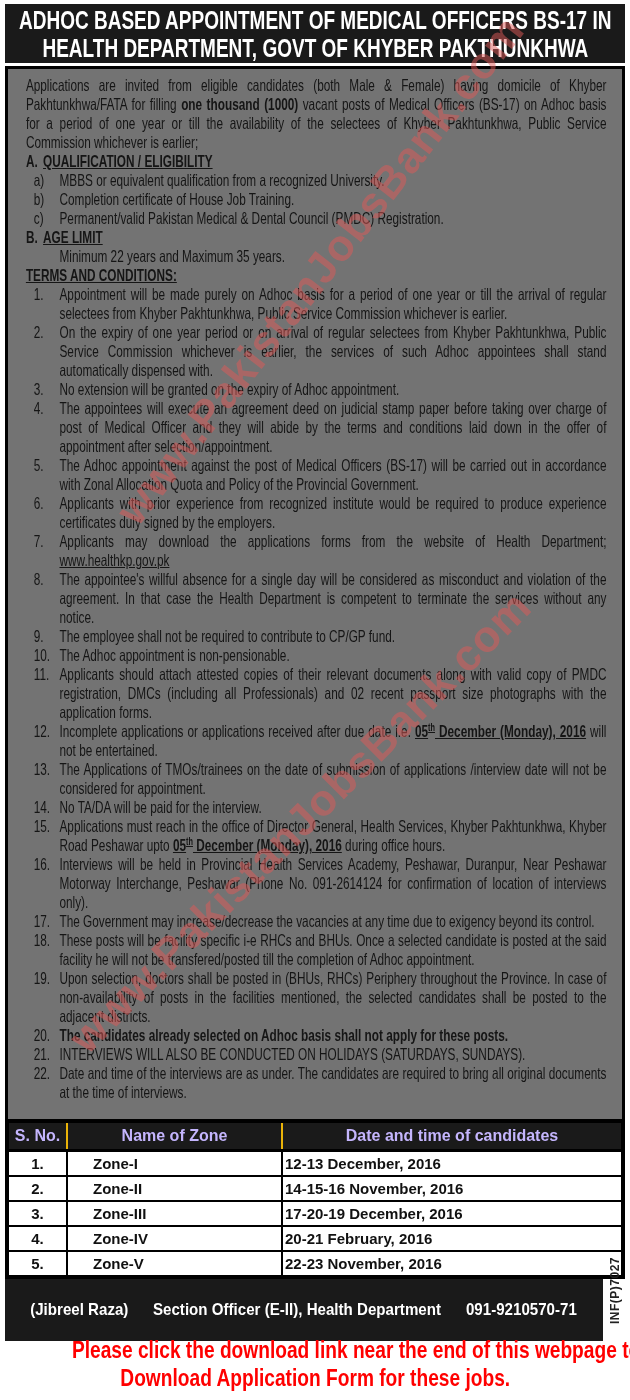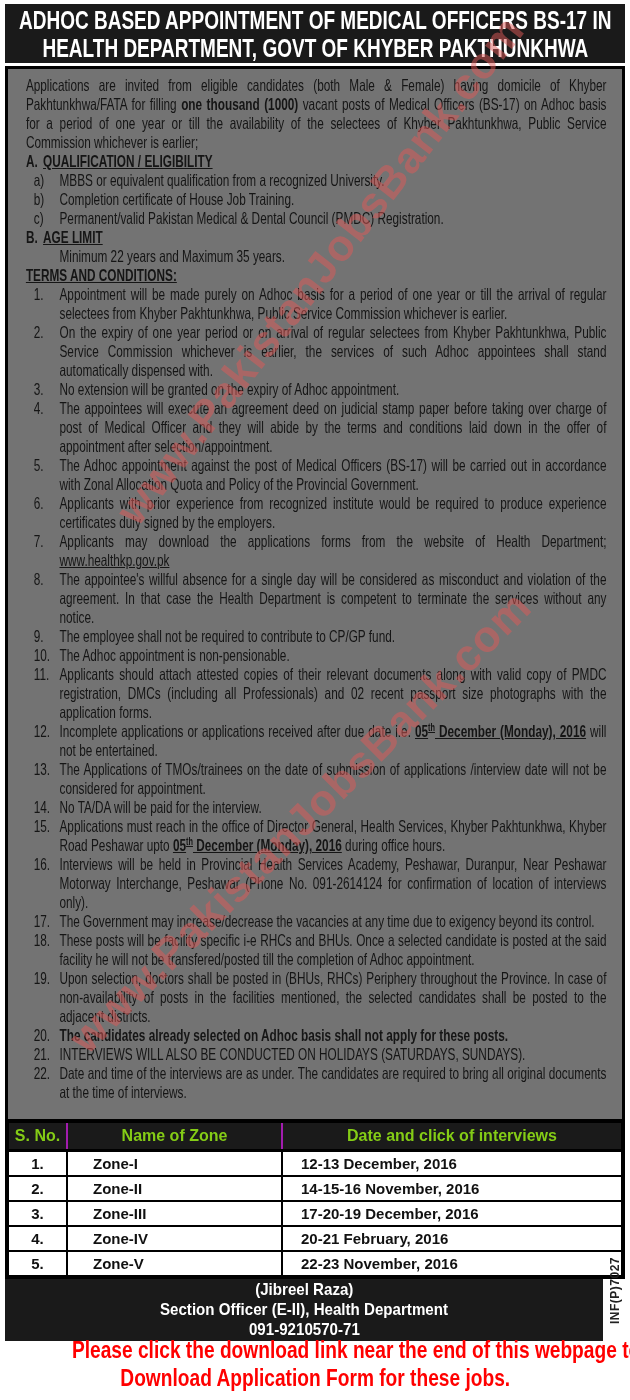"S. No." .zone-table th { color: #84cc16 -> #c4b5fd }
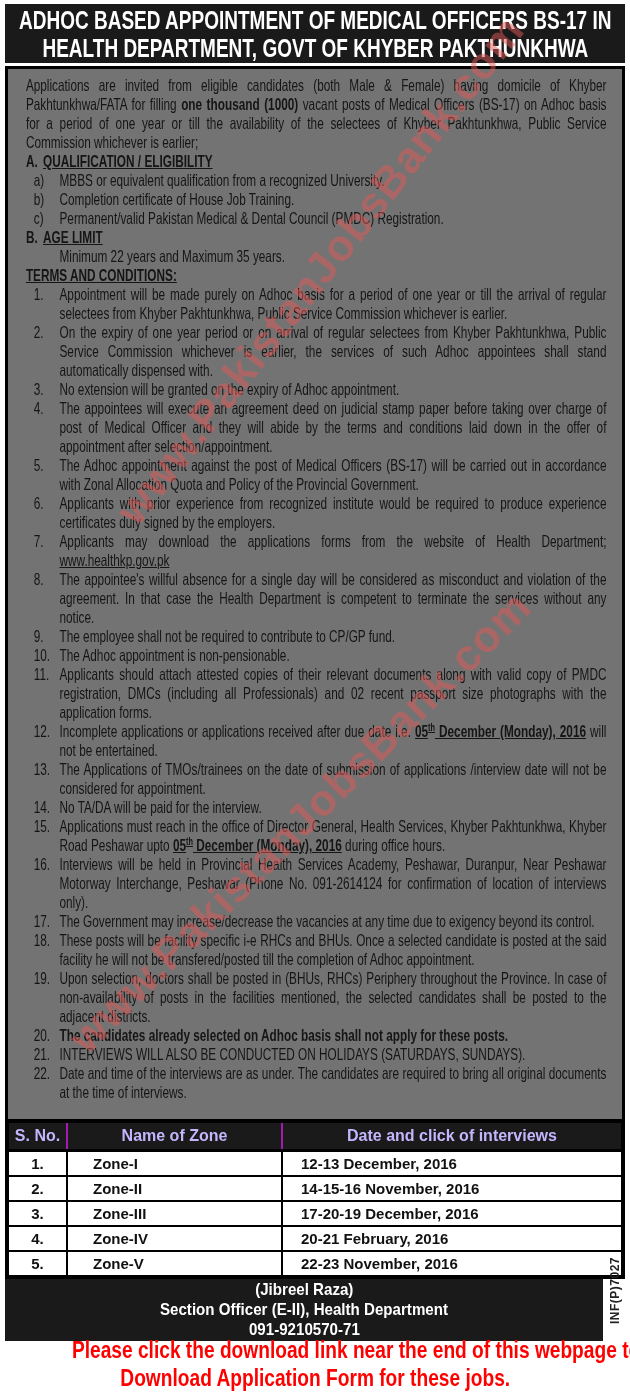"Name of Zone" .zone-table th + th { border-left: 2px solid #a21caf -> 2px solid #eab308 }
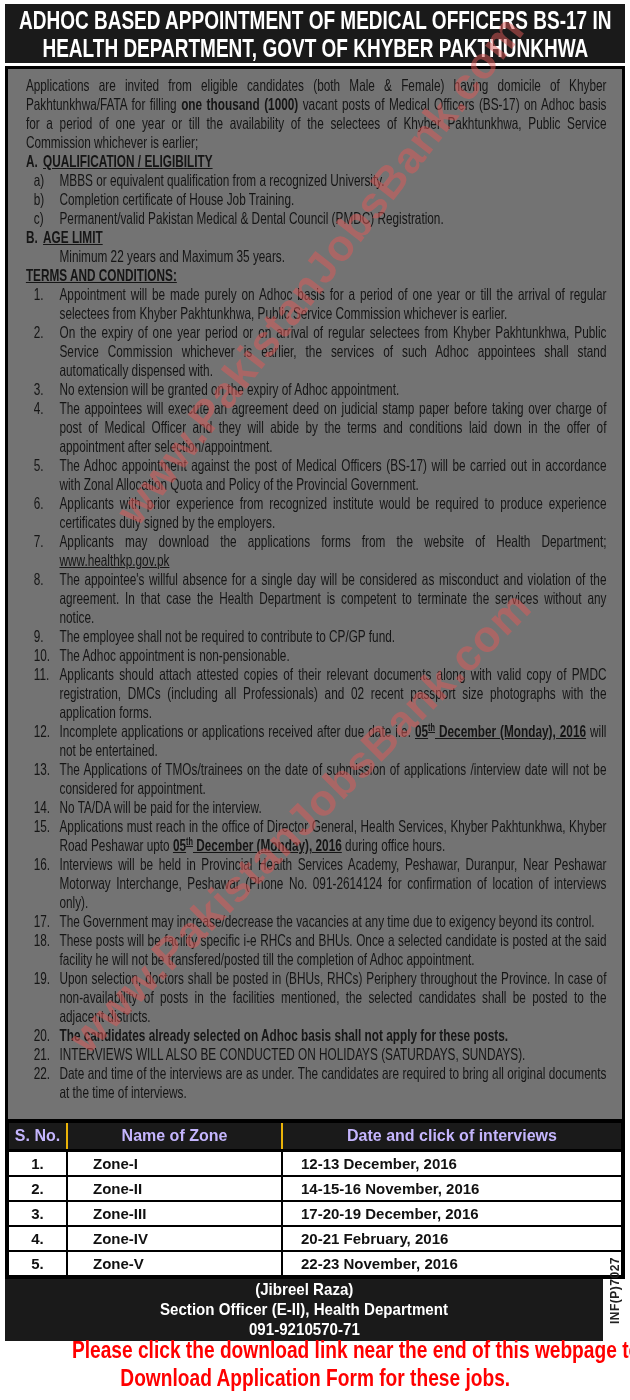"Date and click of interviews" th { text: click of interviews -> time of candidates }
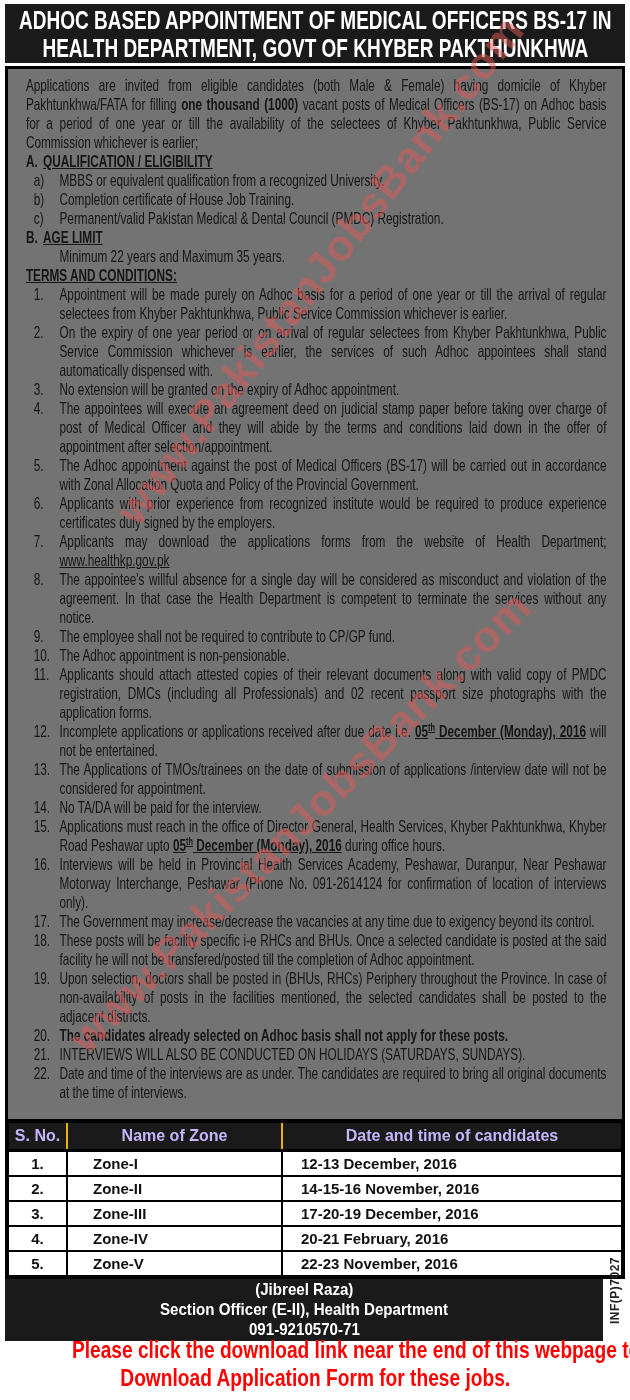"12-13 December, 2016" td.c2 { padding-left: 18px -> 2px }
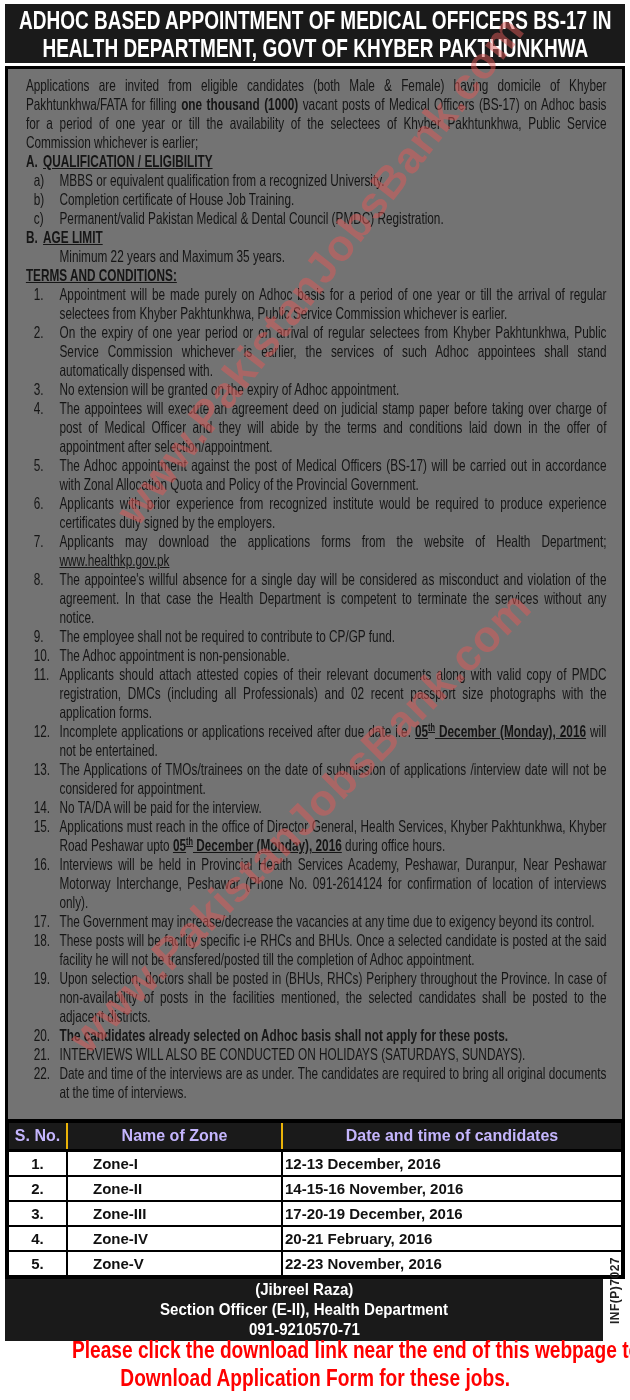"(Jibreel Raza)" .footer-band { flex-direction: column -> row }
